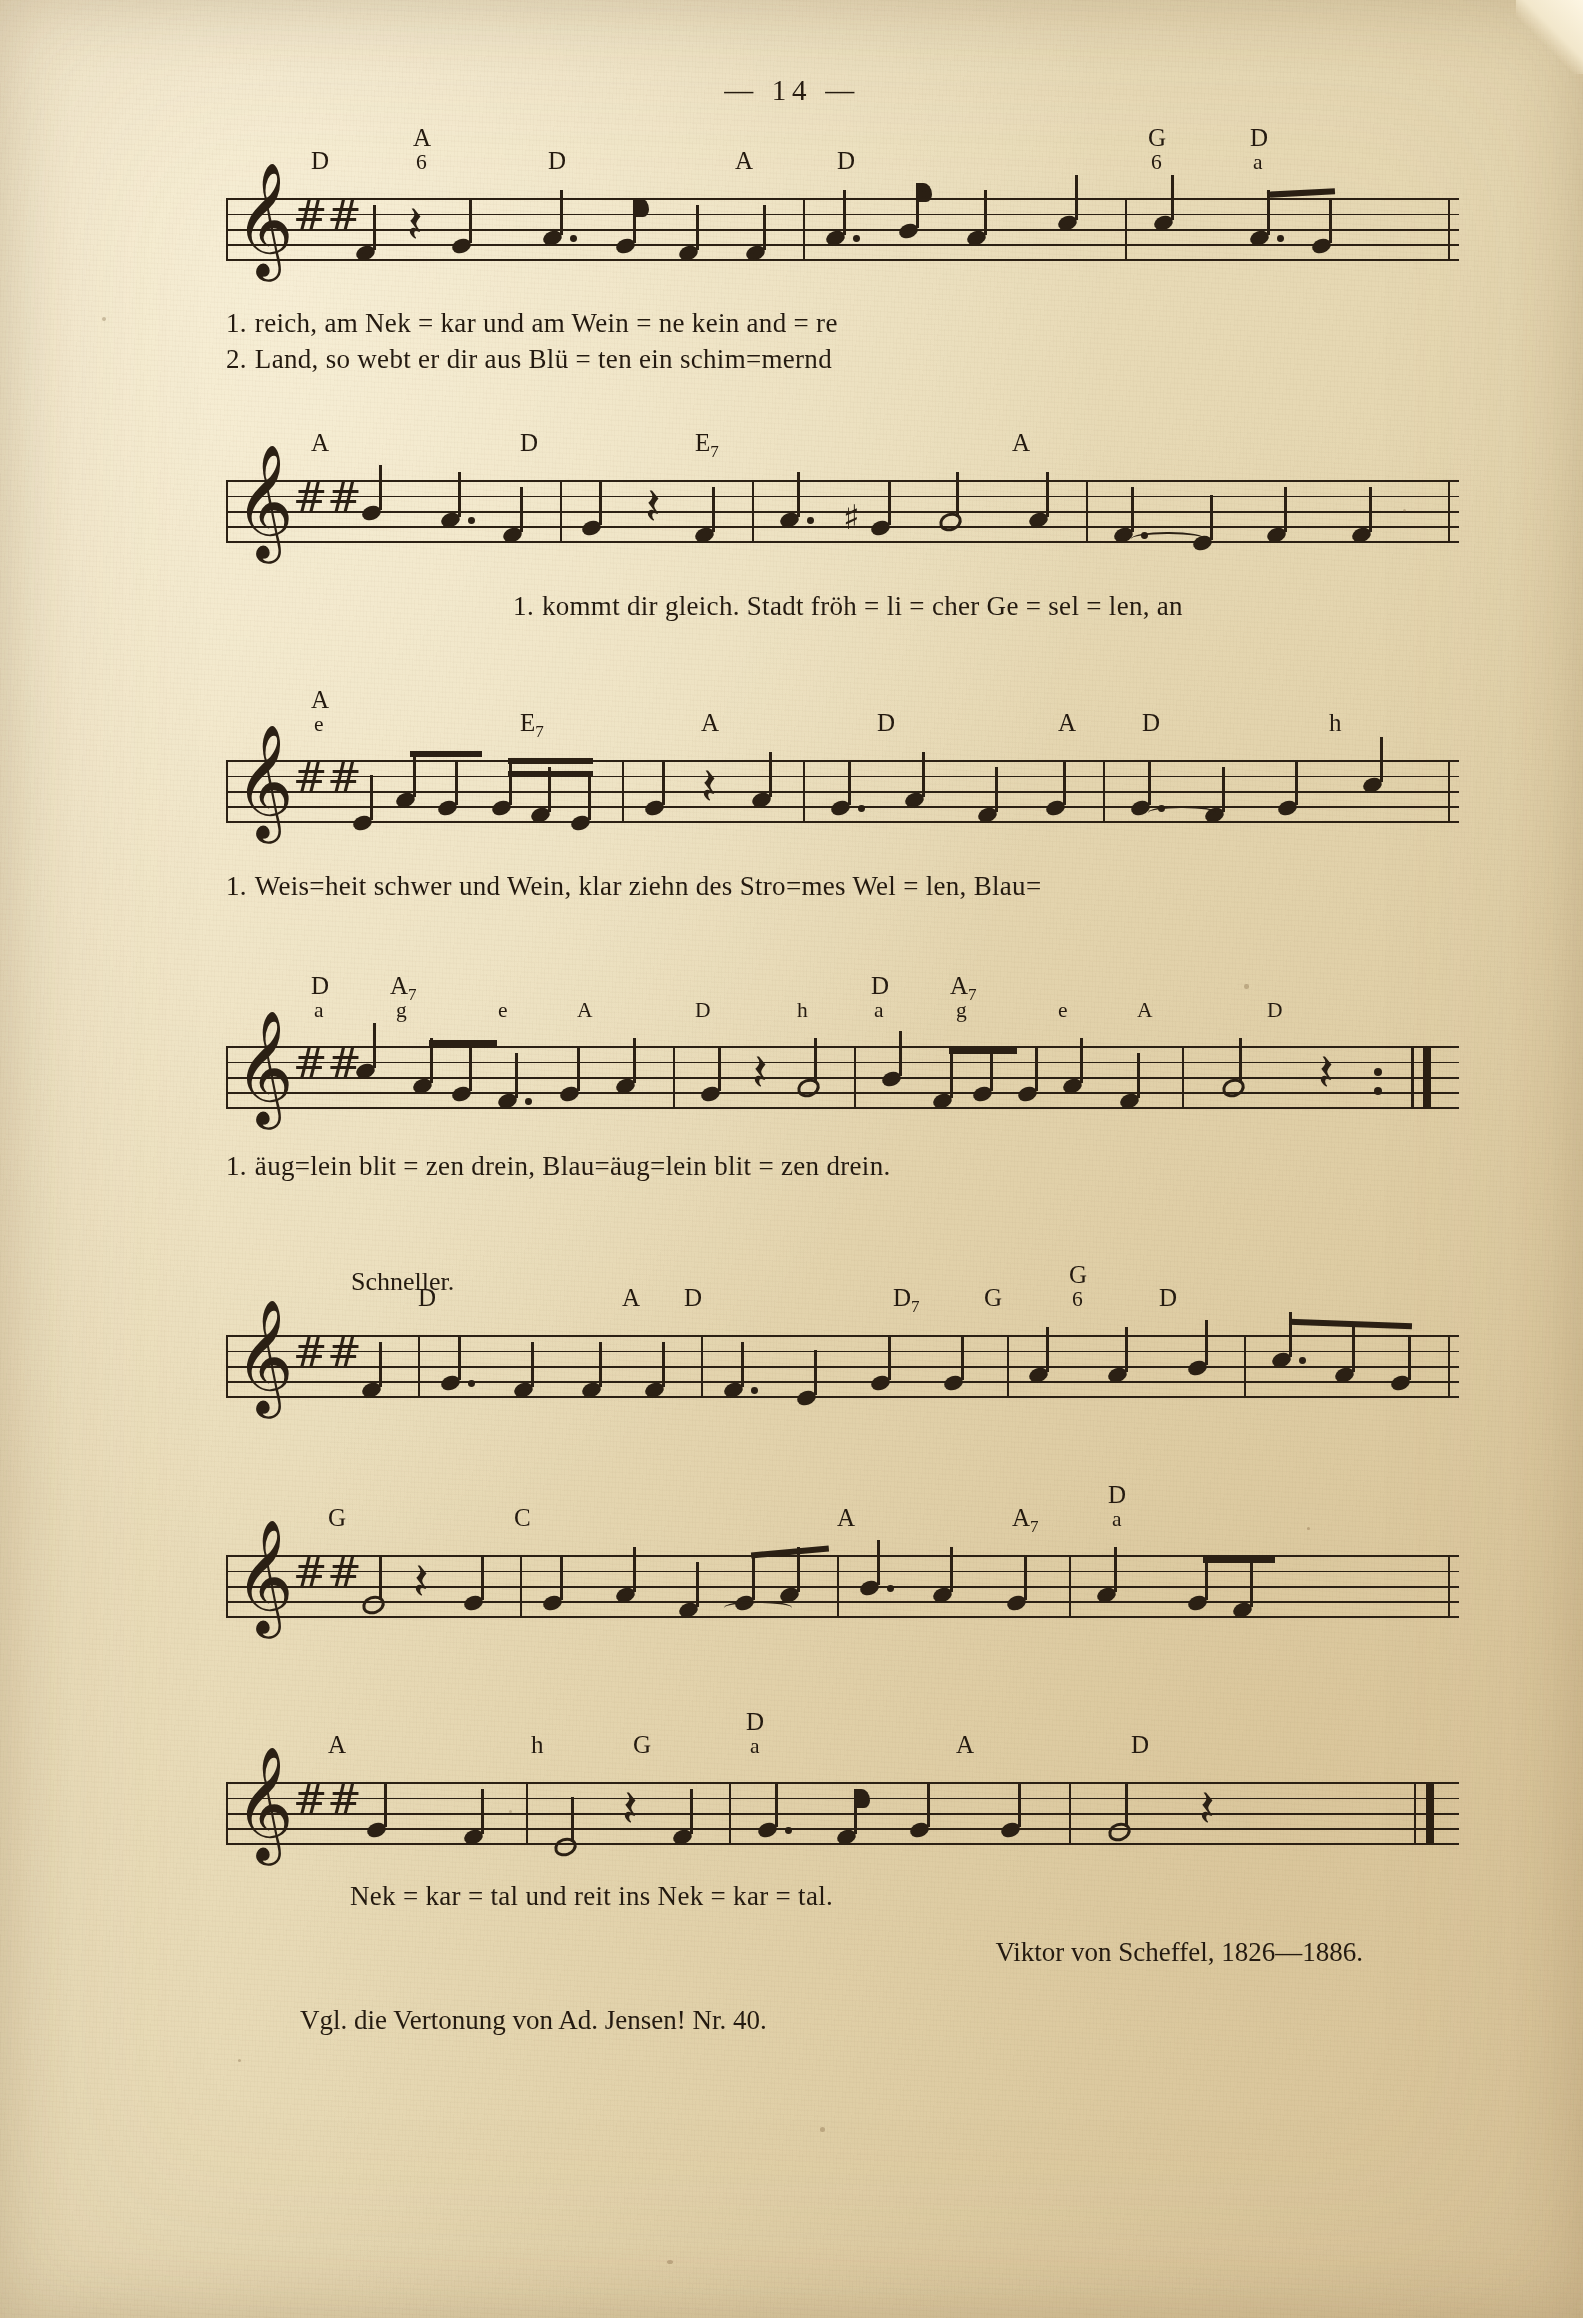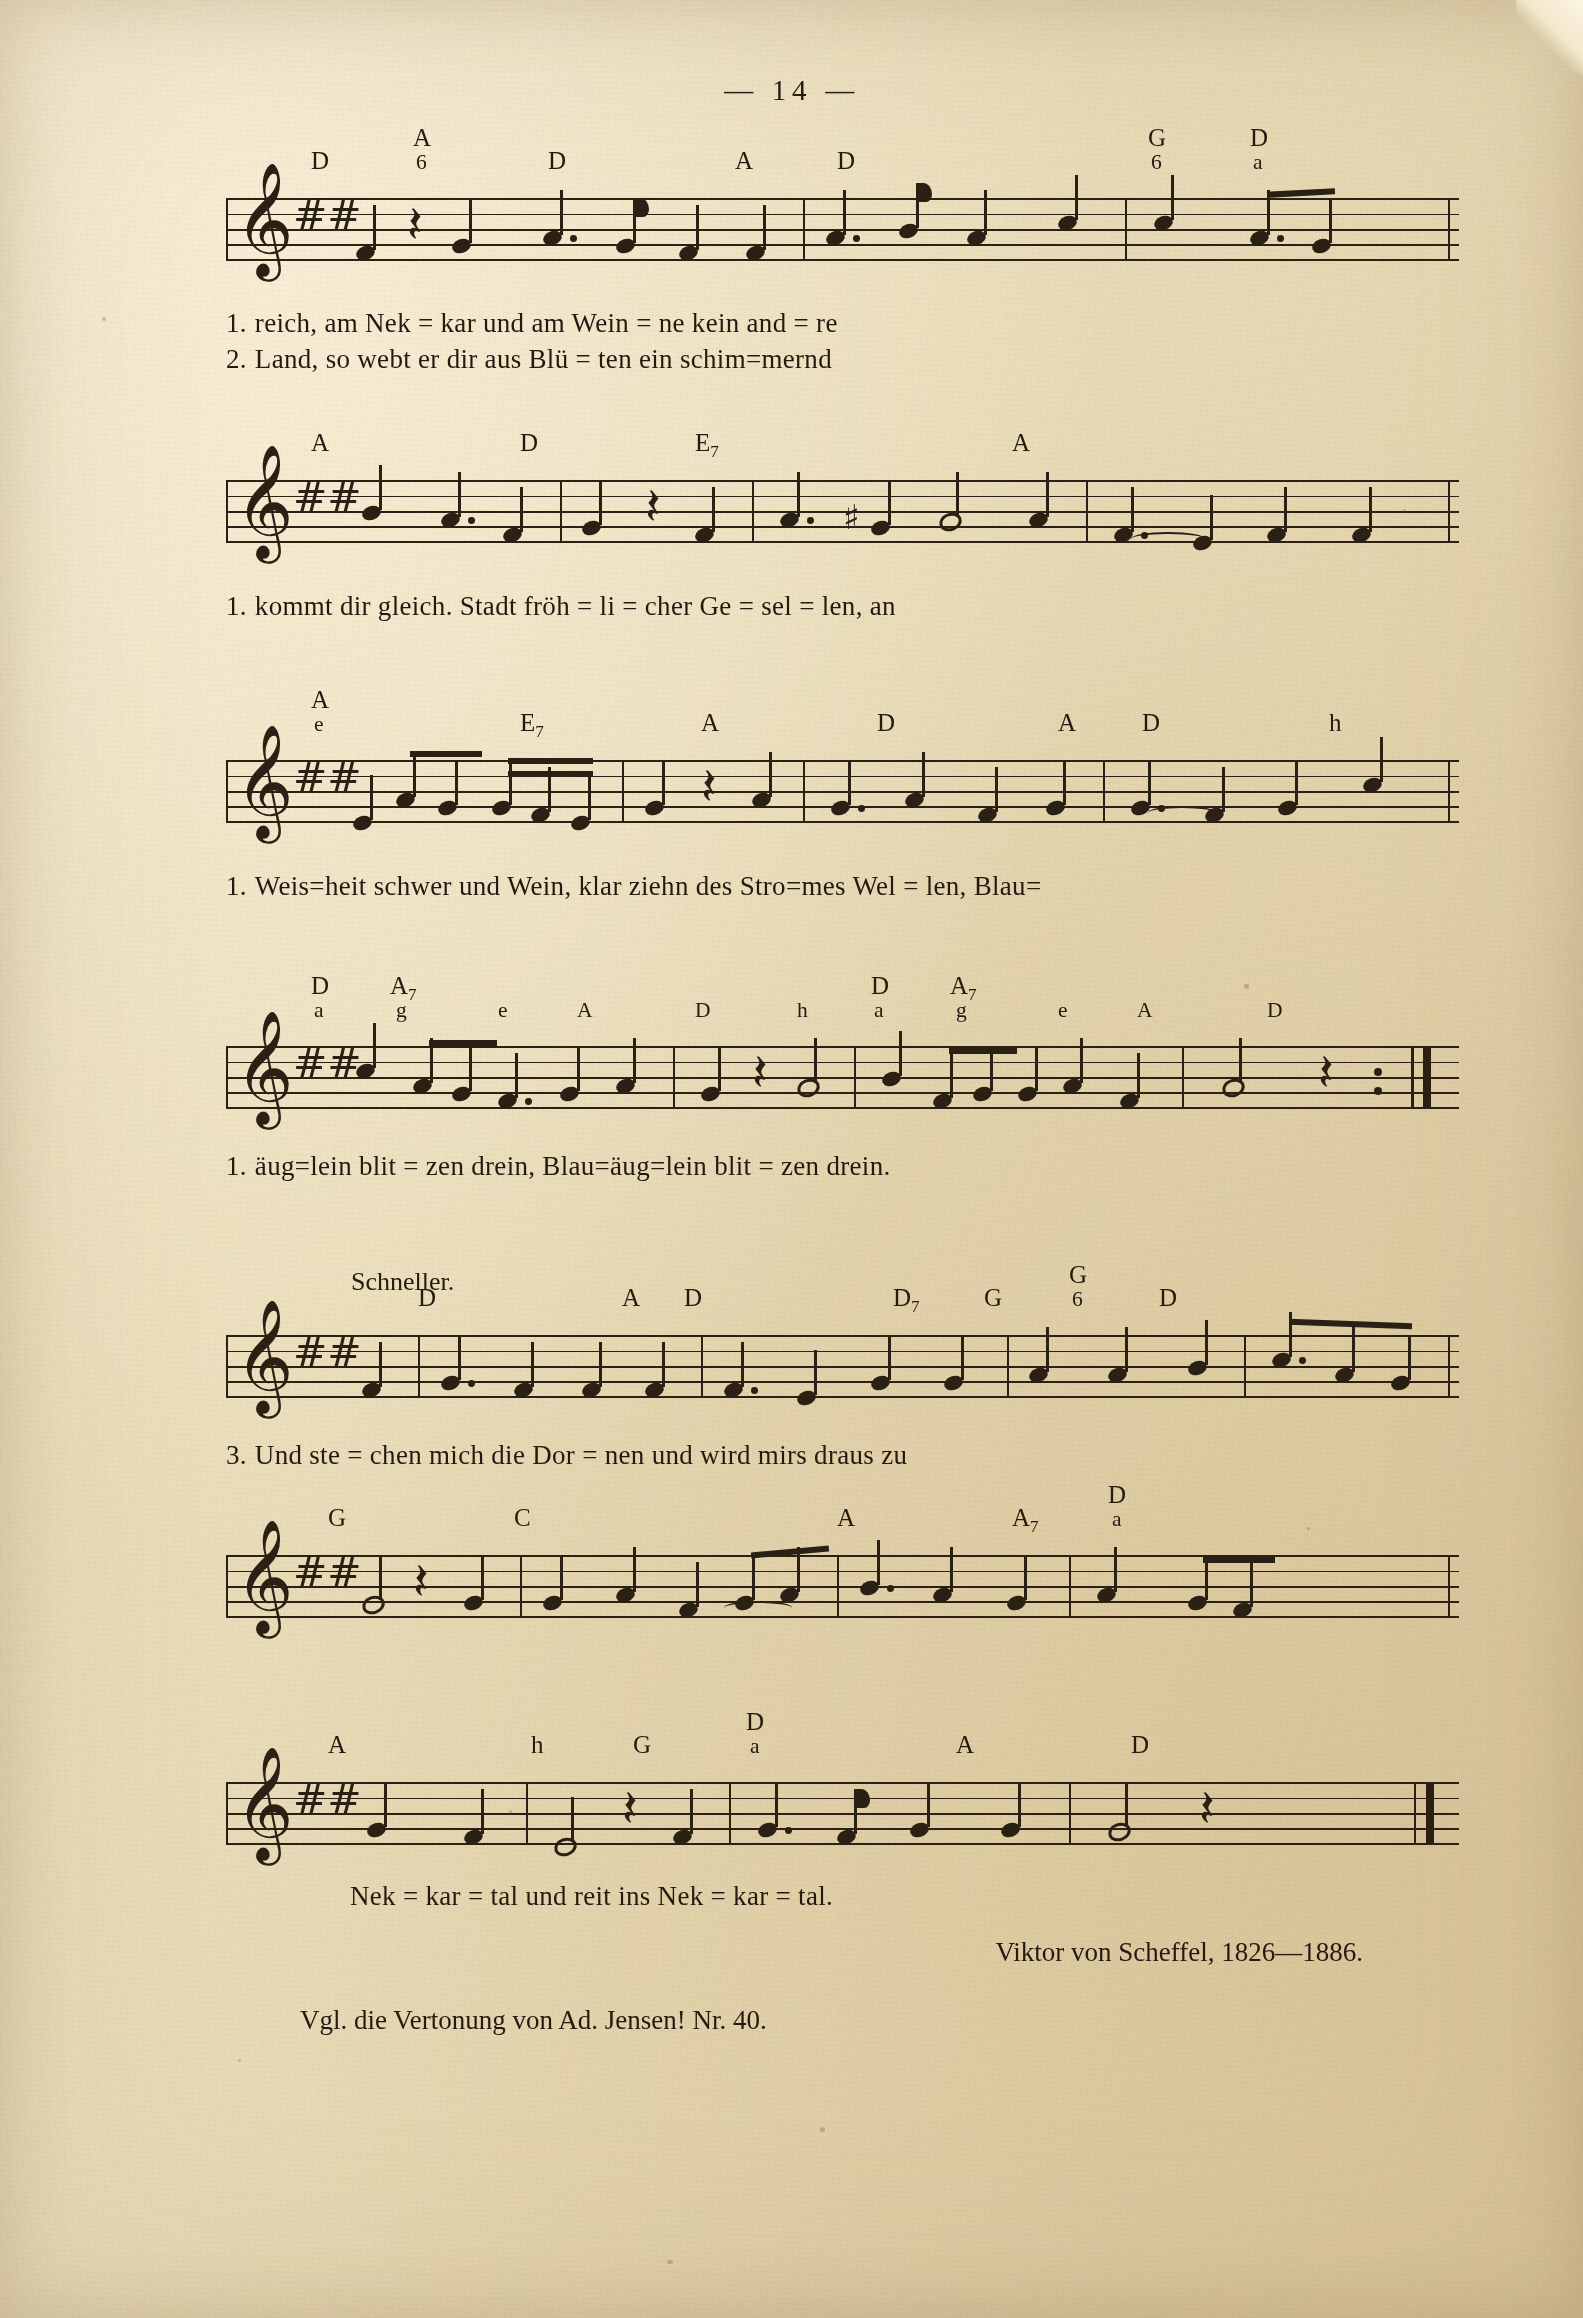"1. kommt dir gleich. Stadt" div.lyric { text-align: none -> center }
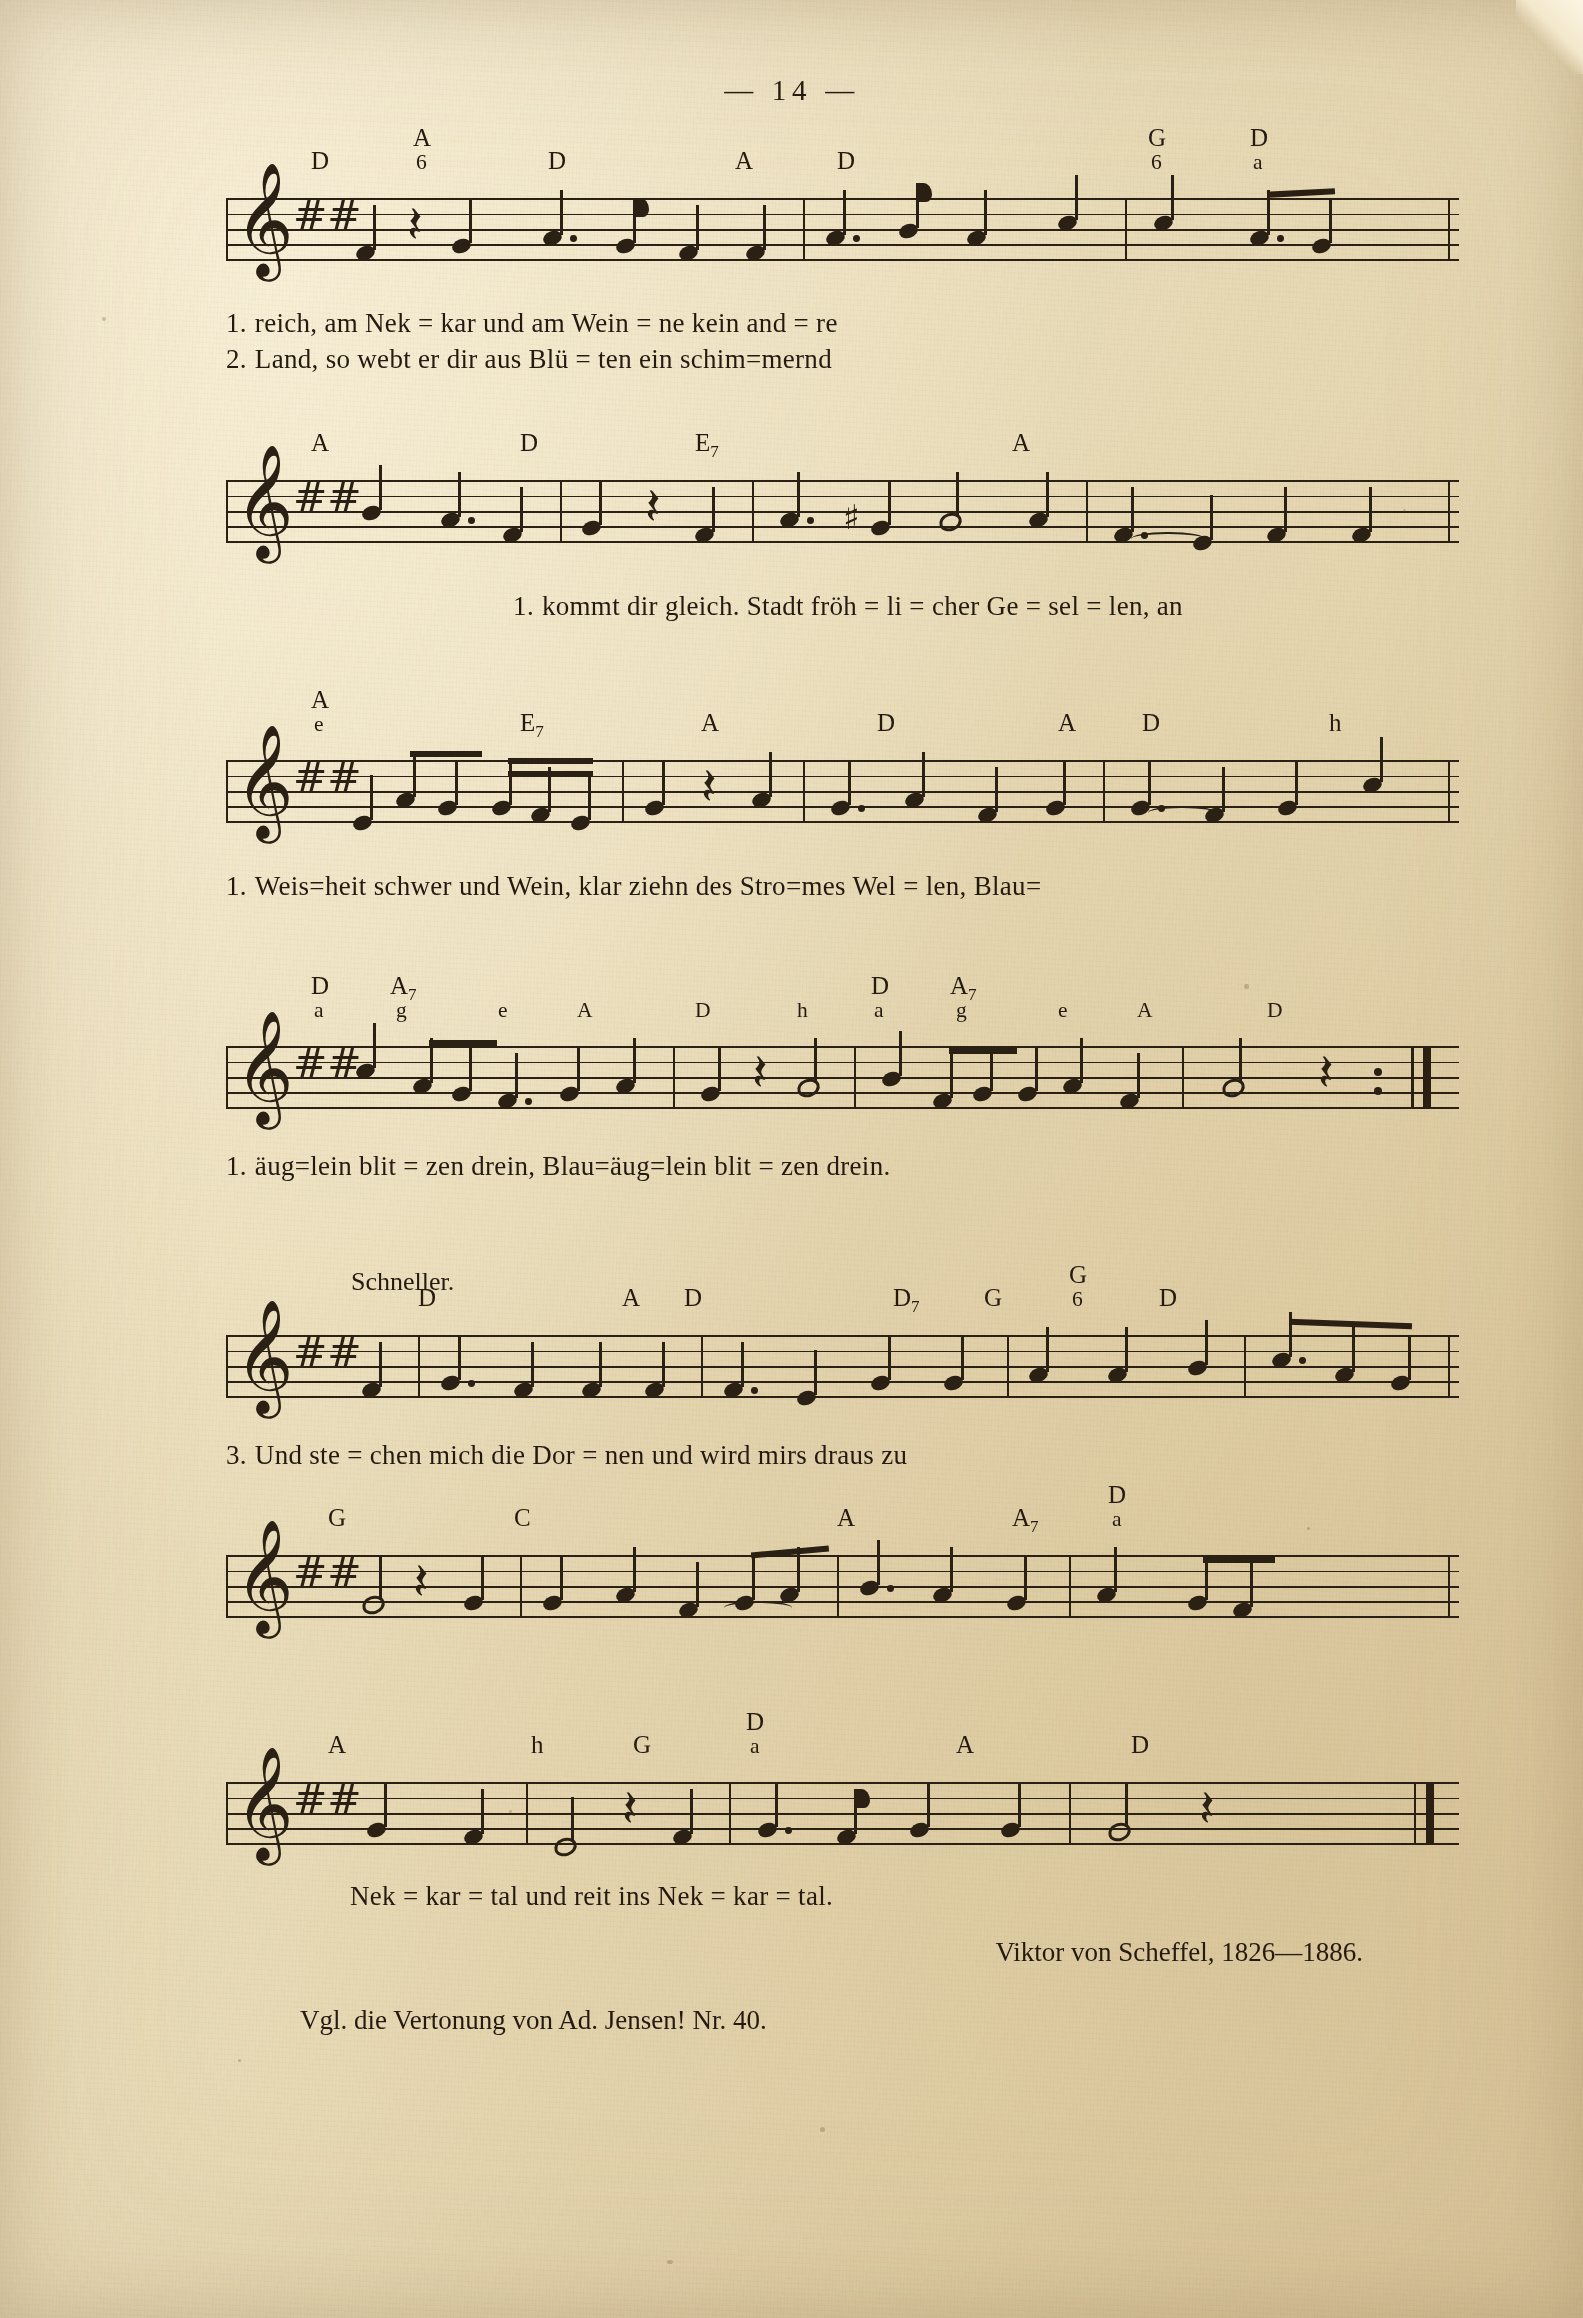"3. Und ste = chen" div.lyric { html: <div> <span>3.</span><span>Und ste = chen mich die Dor = nen und wird mirs draus zu</span> </div> -> none }
